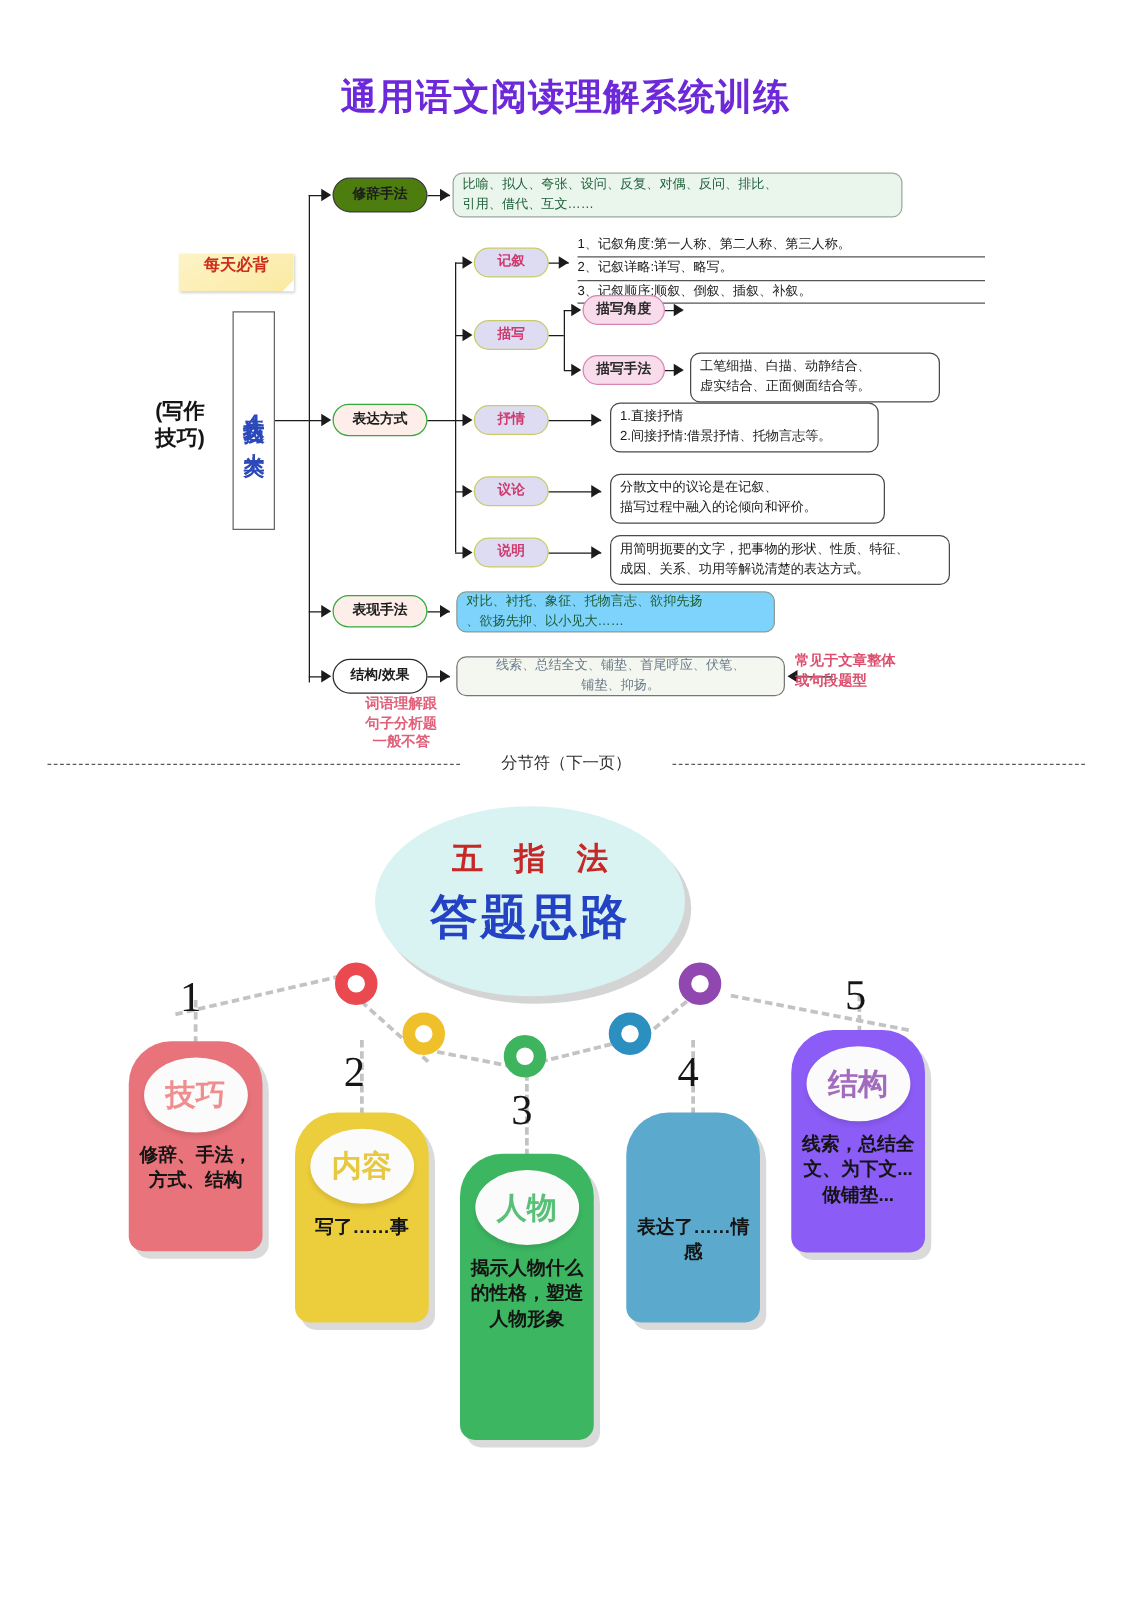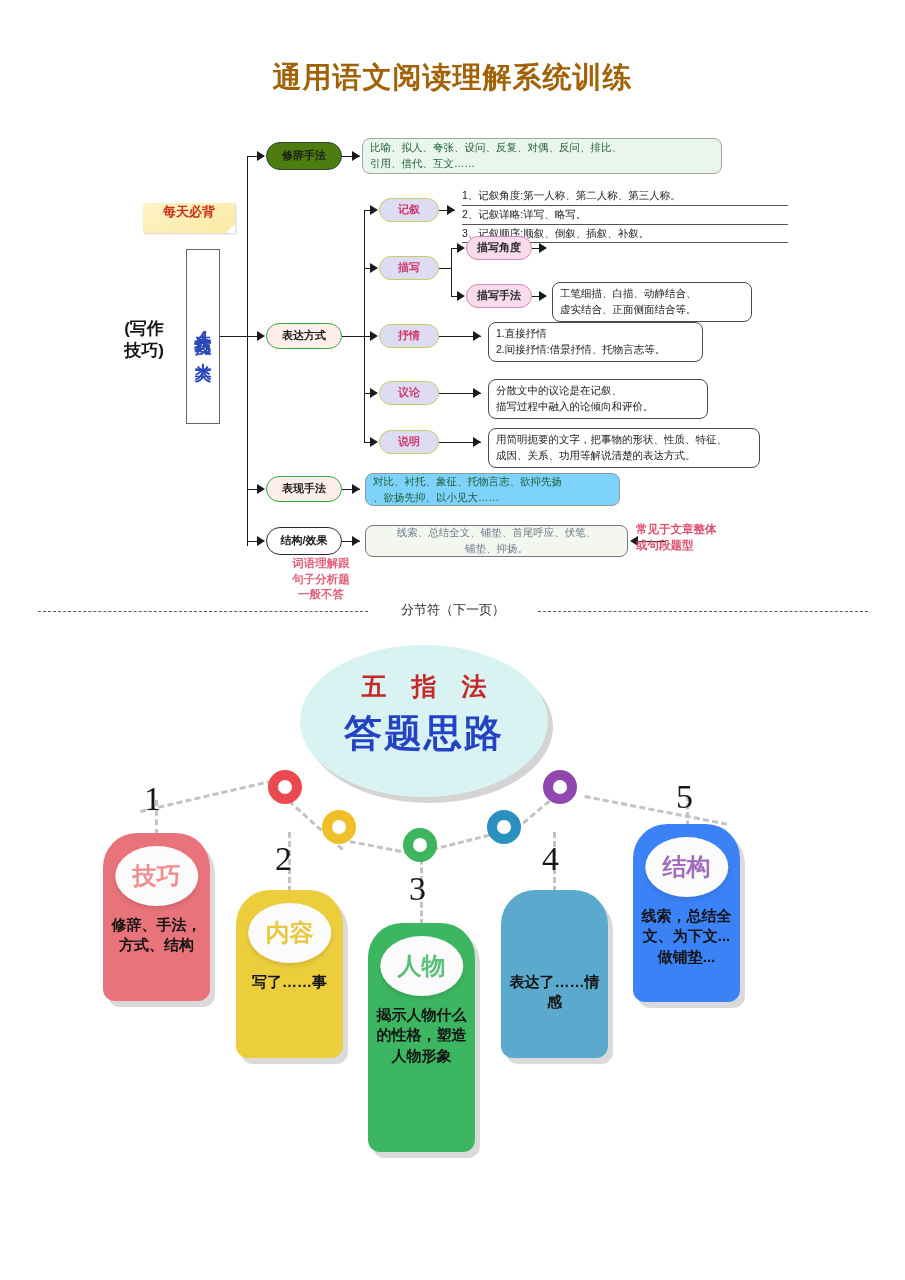"通用语文阅读理解系统训练" #title { color: #a16207 -> #6d28d9 }
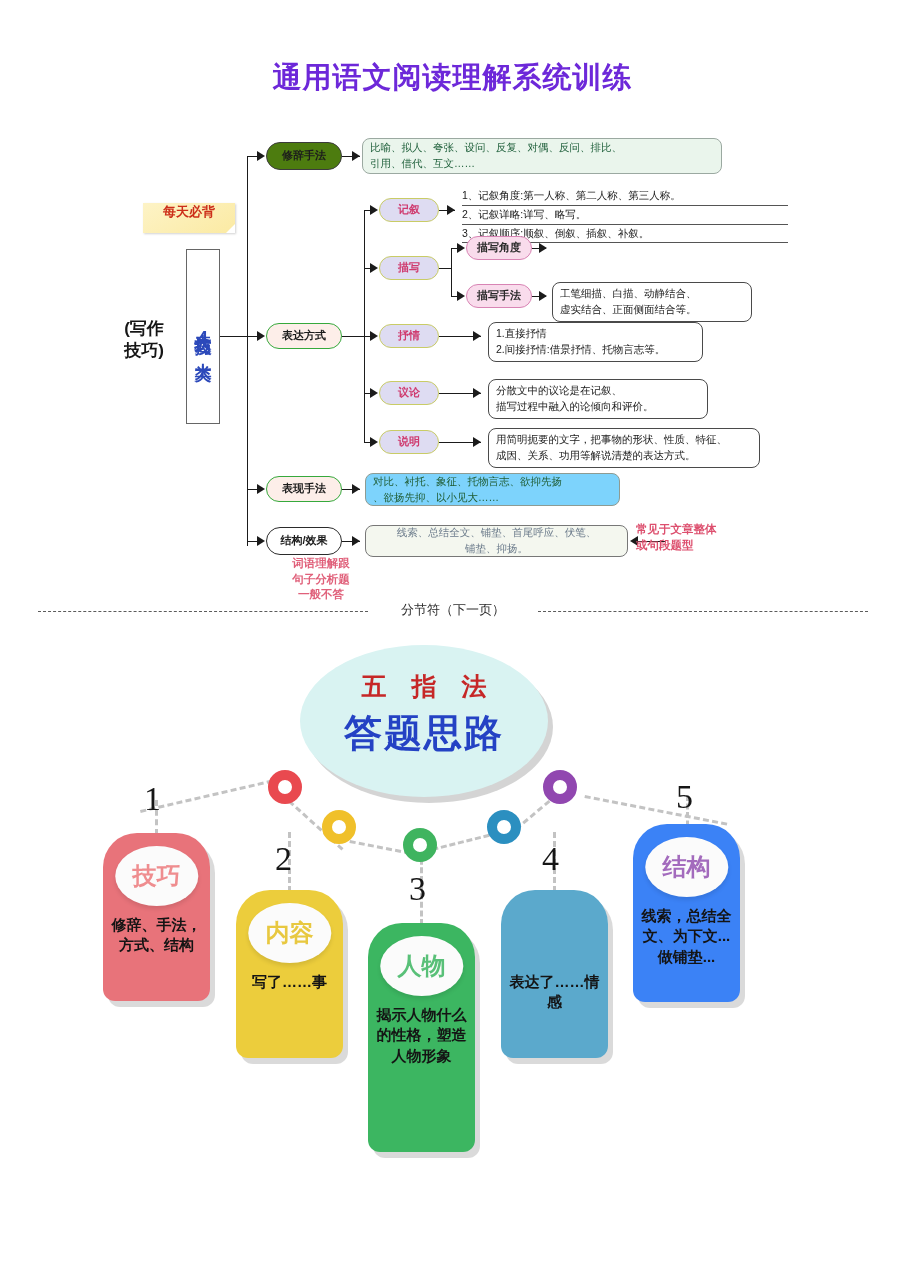"结构" div.finger { background: #3b82f6 -> #8b5cf6 }
